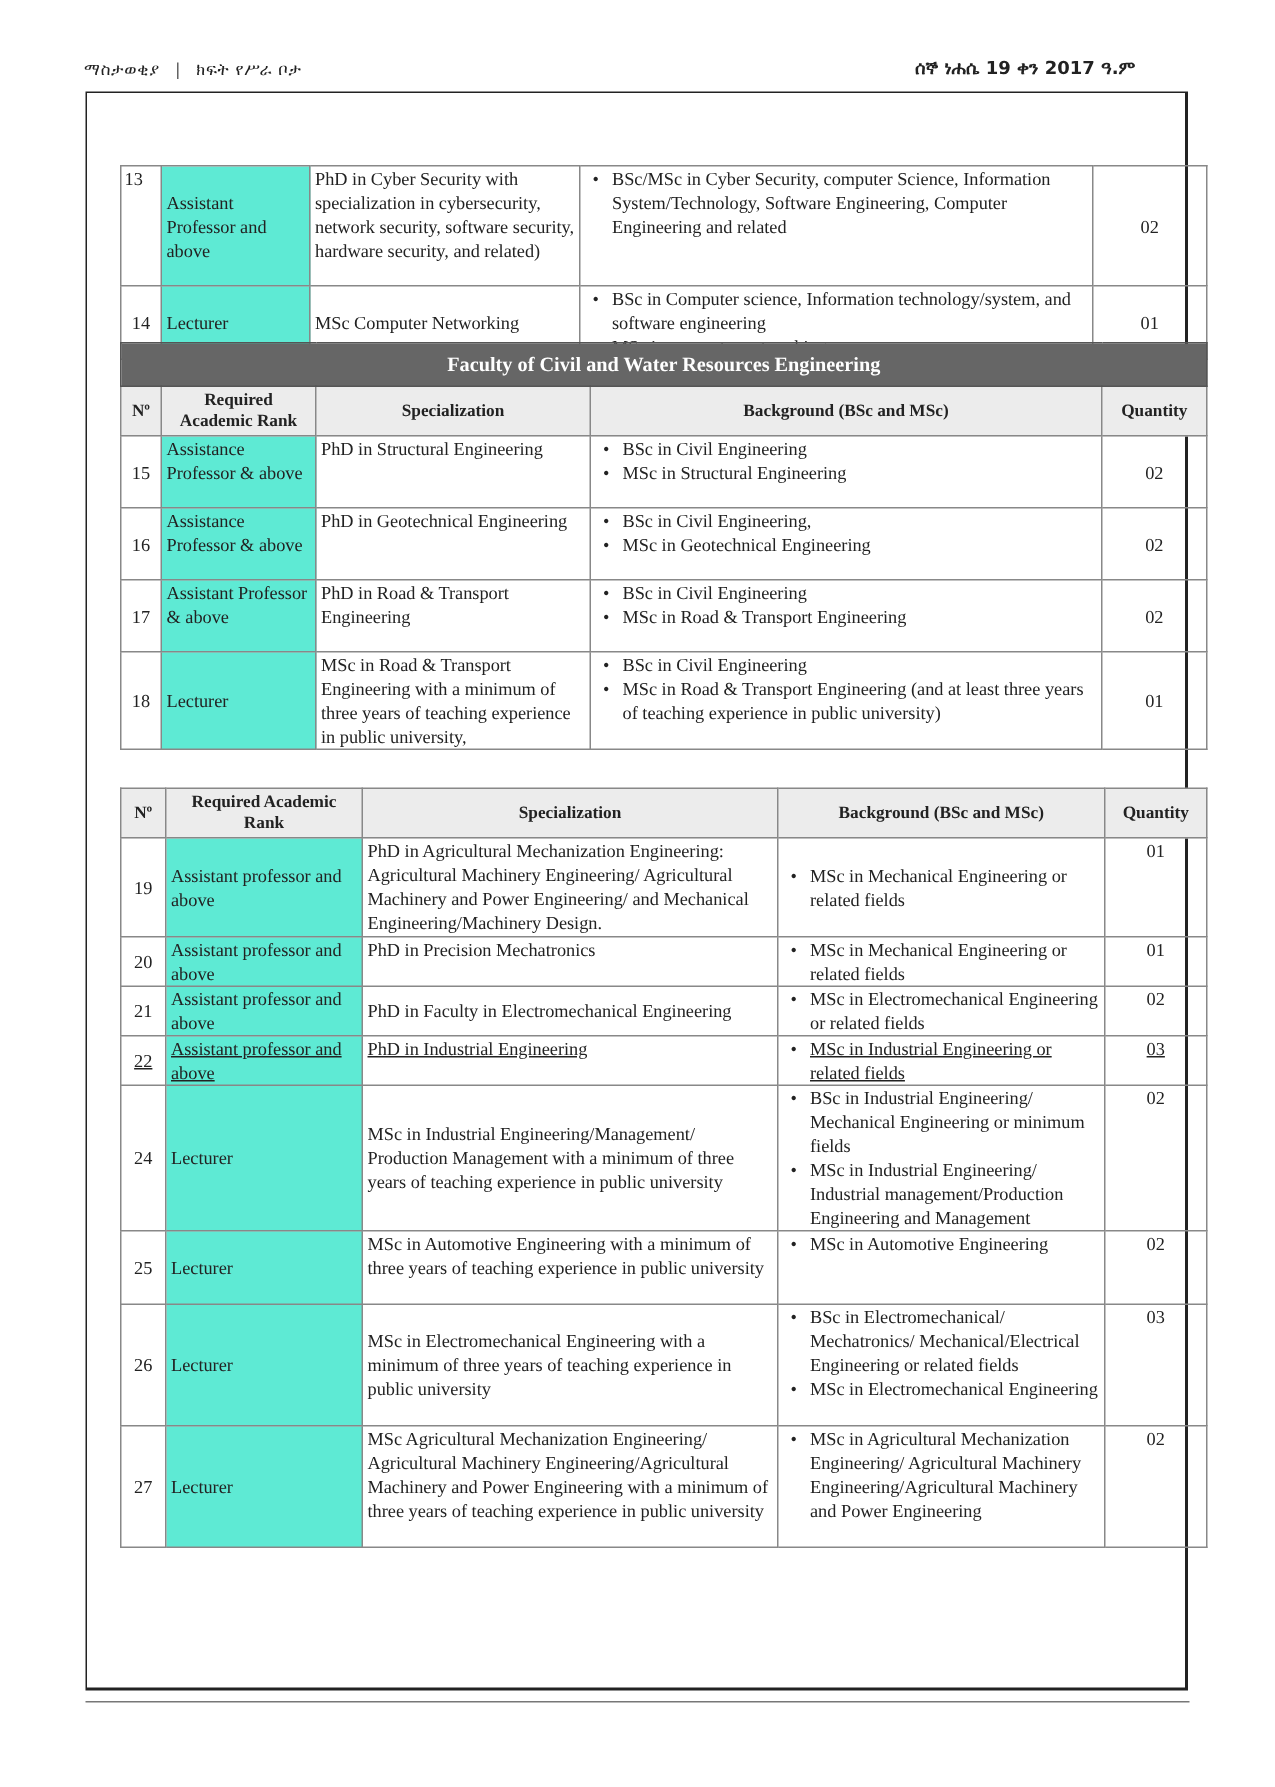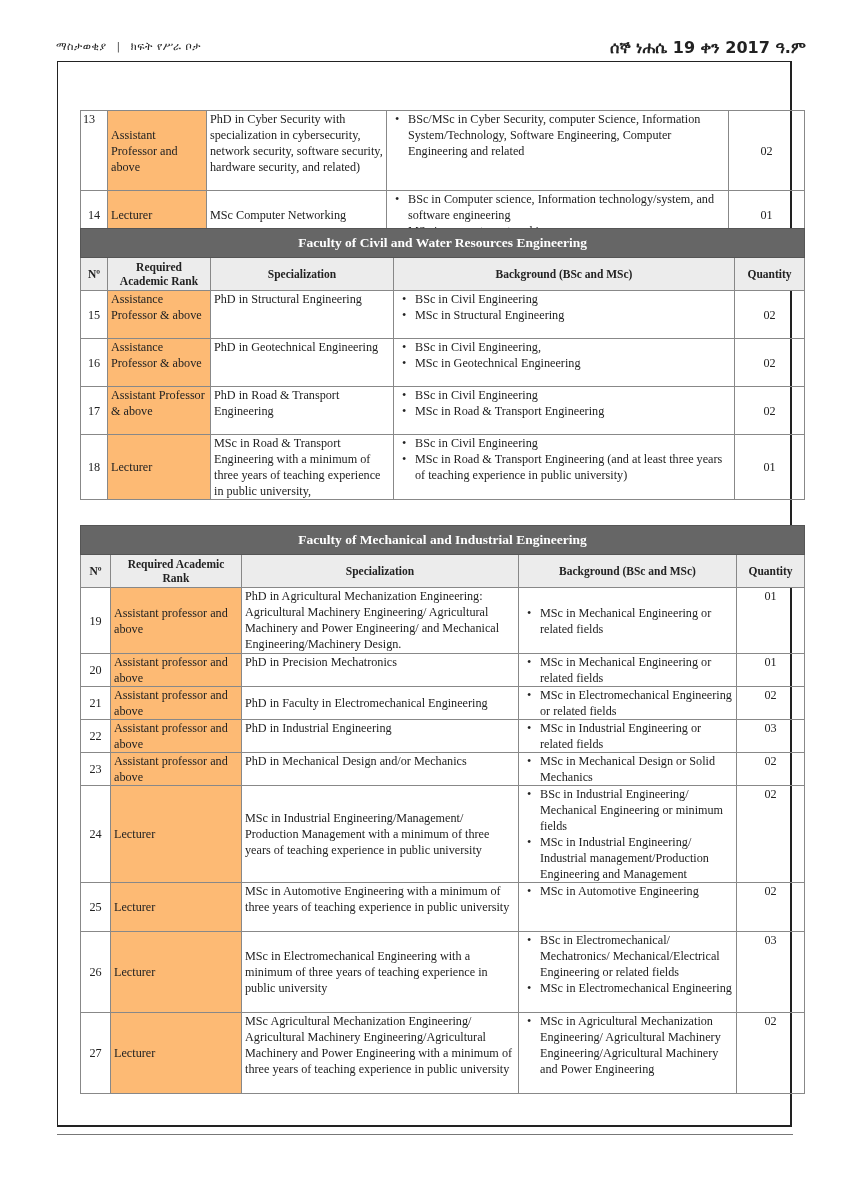"ሰኞ ነሐሴ 19 ቀን 2017" .hdr-right { font-size: 16px -> 12px }
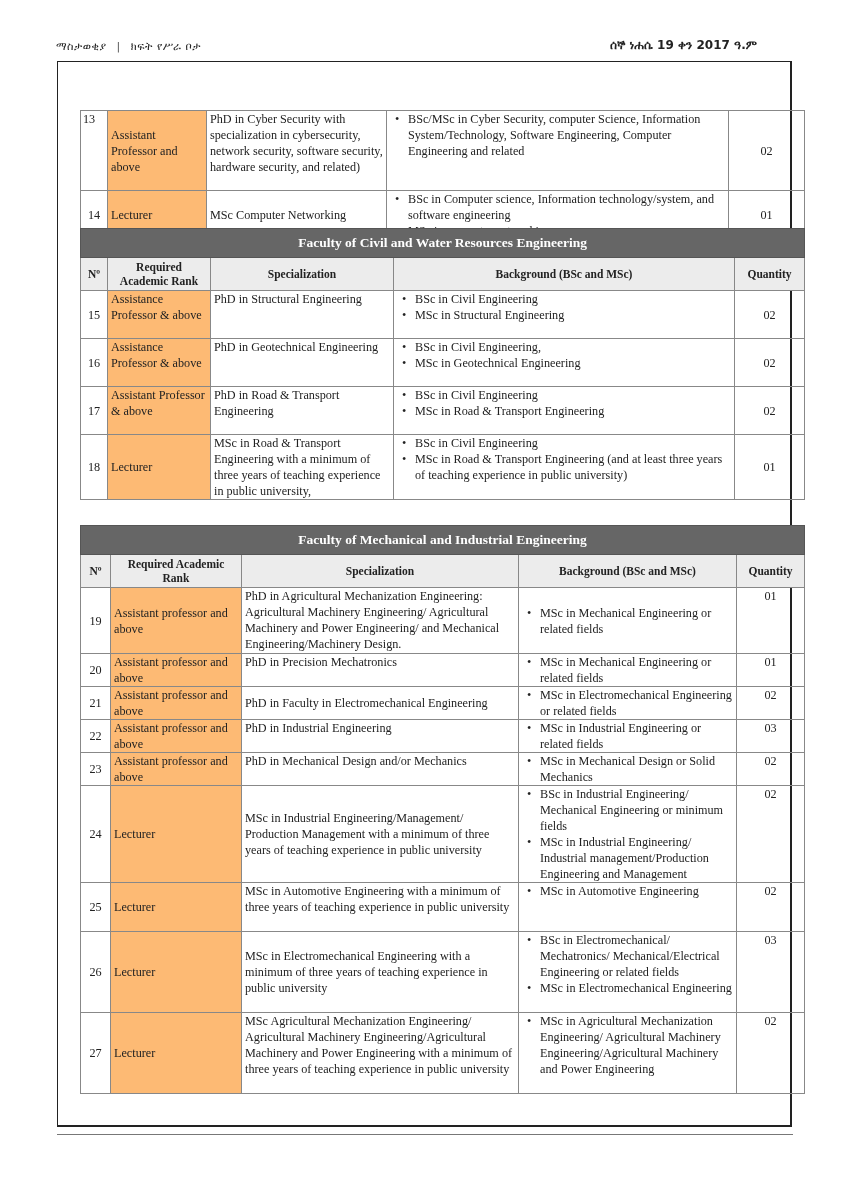"Assistant Professor and above" td.rank { background: #fdba74 -> #5eead4 }
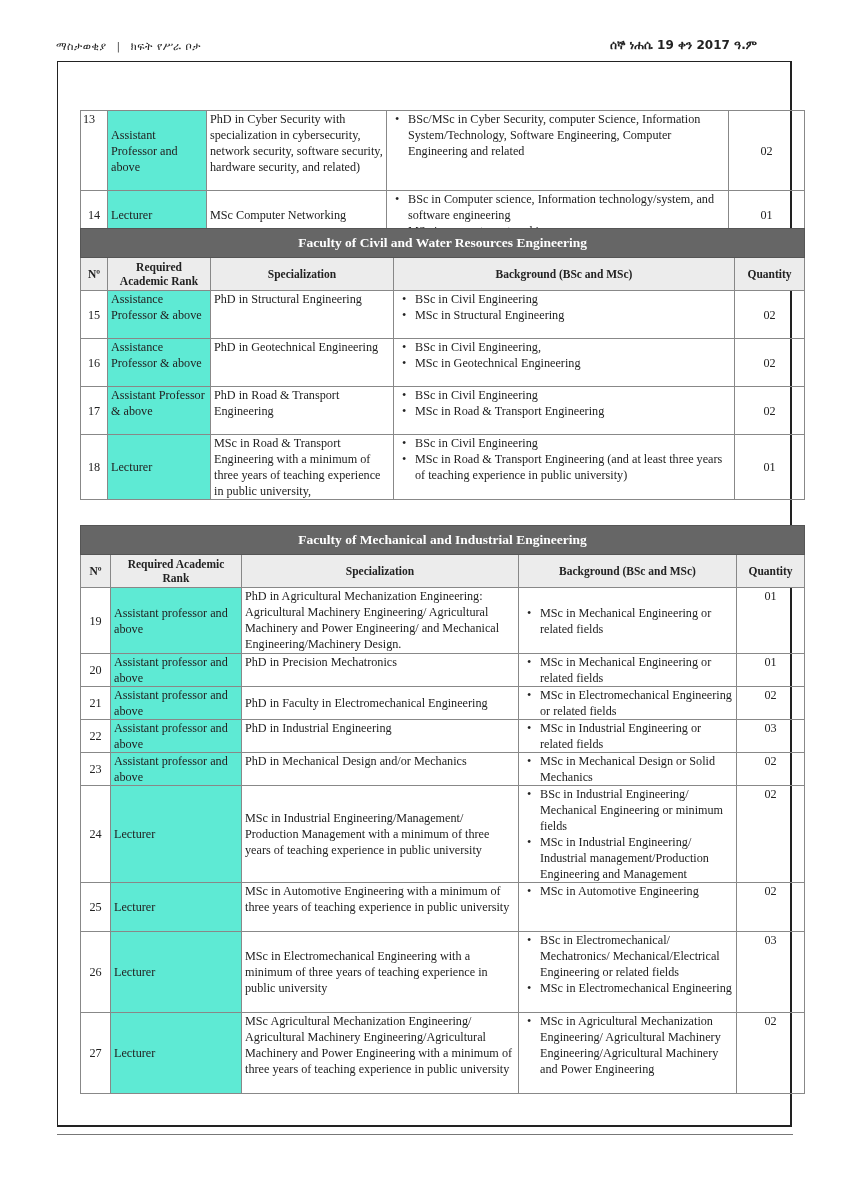"Faculty of Mechanical and Industrial" tr { html: <tr> <td>Faculty of Mechanical and Industrial Engineering</td> </tr> -> none }
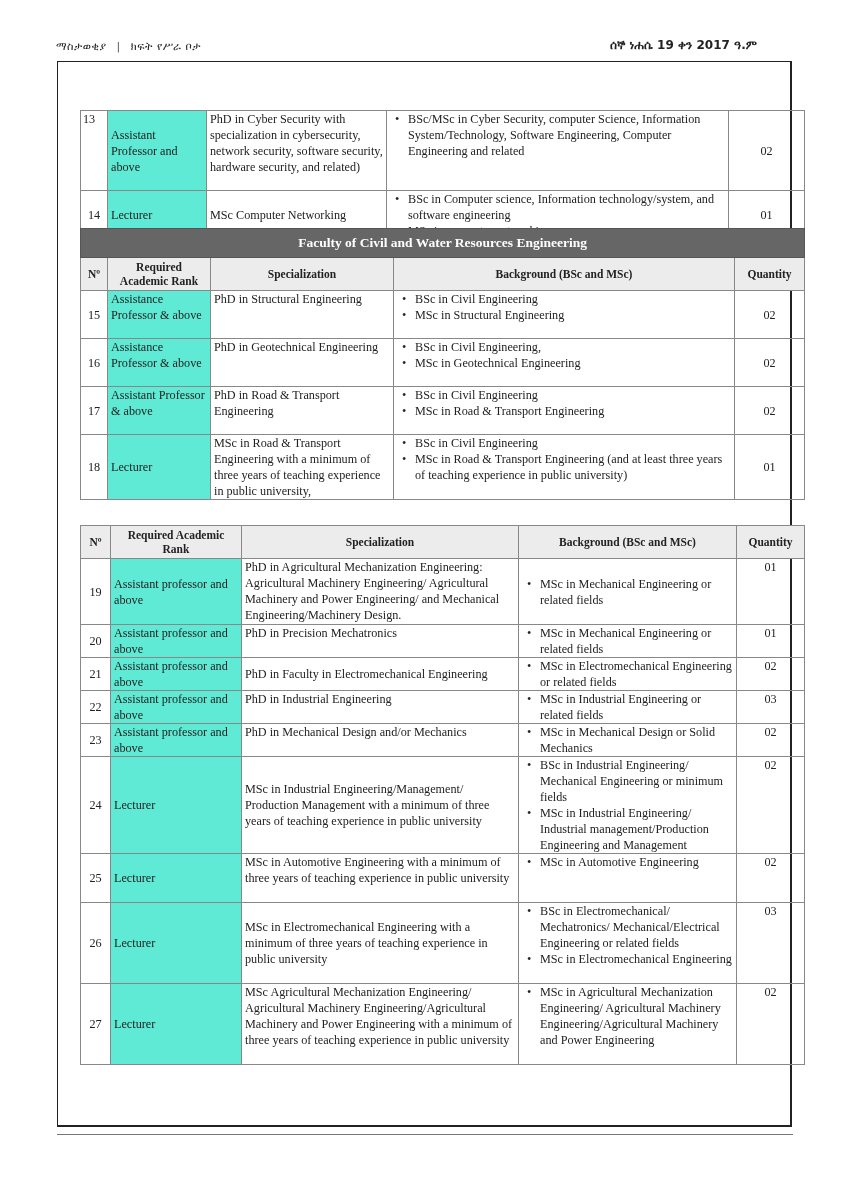"22" tr { text-decoration: none -> underline }
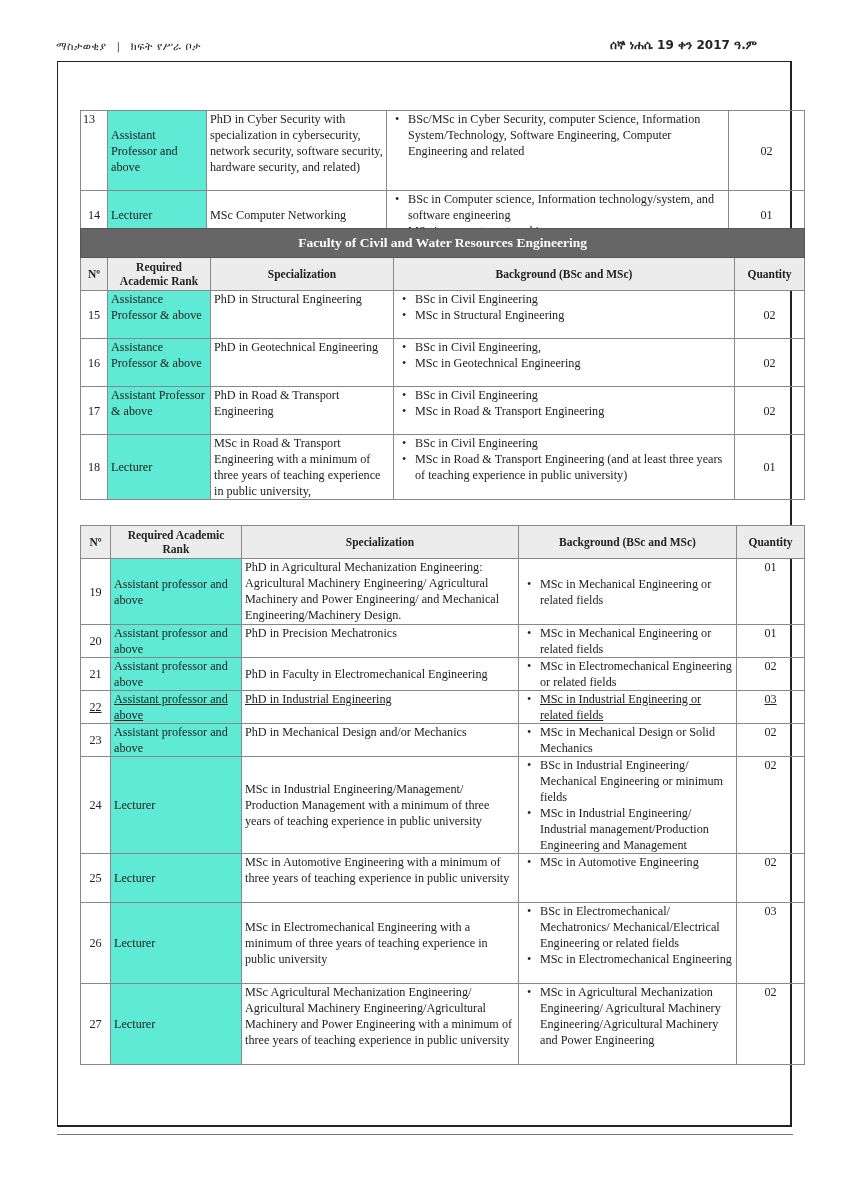"23" tr { html: <tr> <td>23</td> <td>Assistant professor and above</td> <td>PhD in Mechanical Design and/or Mechanics</td> <td> <ul> <li>MSc in Mechanical Design or Solid Mechanics</li> </ul> </td> <td>02</td> </tr> -> none }
